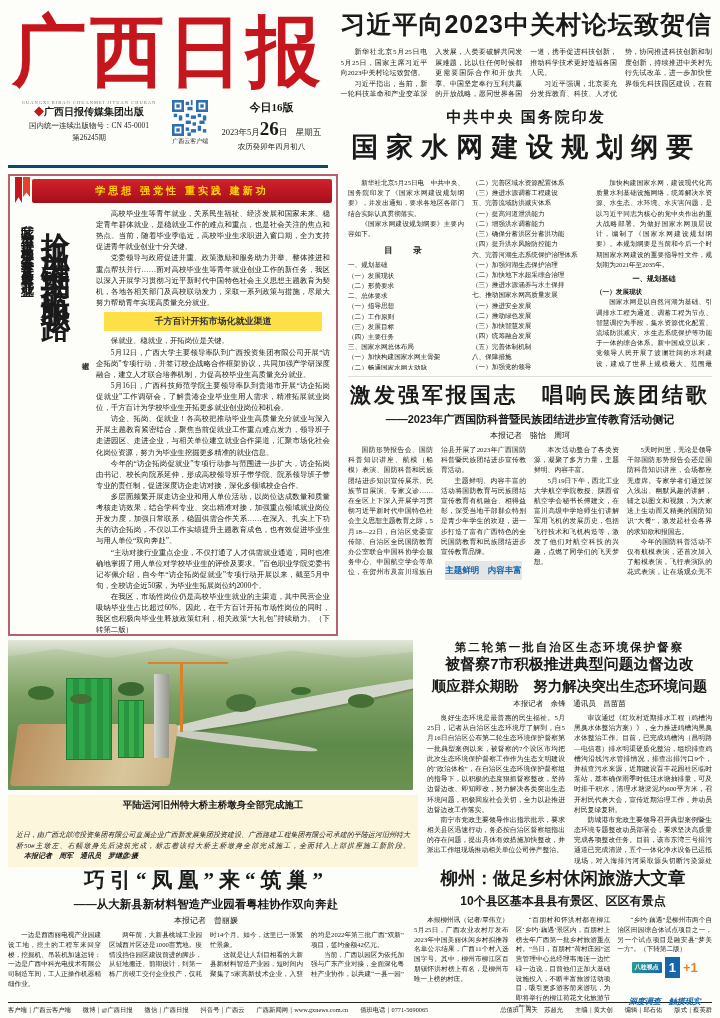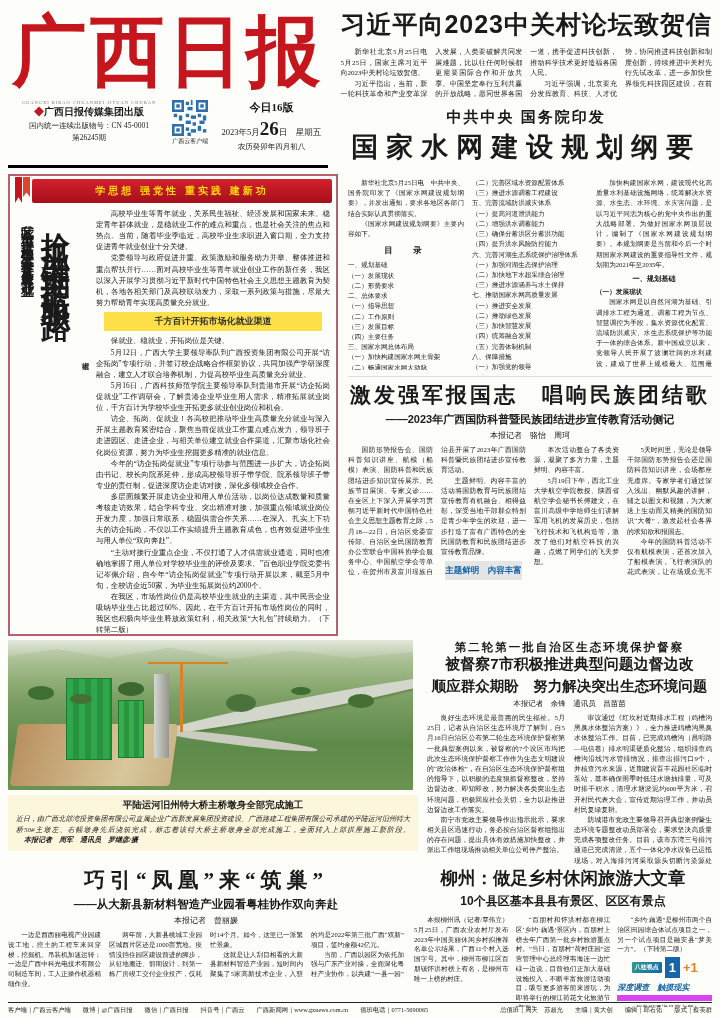"广西日报" .masthead { border-bottom: 3px solid #000000 -> 3px solid #0c4a6e }
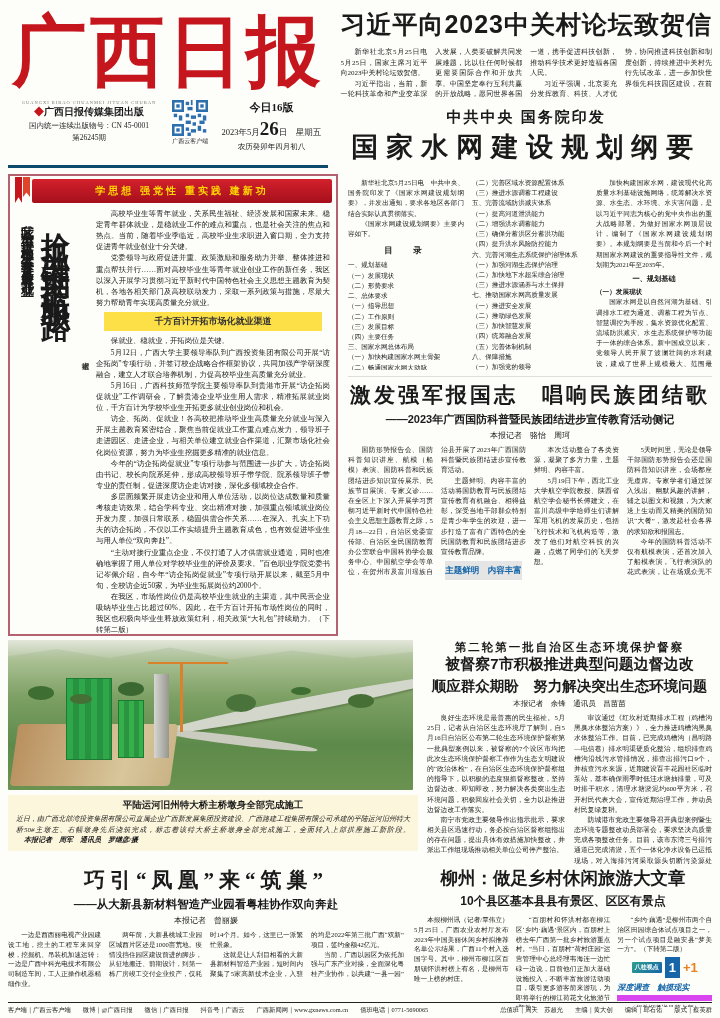"平陆运河旧州特大桥主桥墩身全部完成施工" .cap-title { margin-bottom: 2px -> 18px }
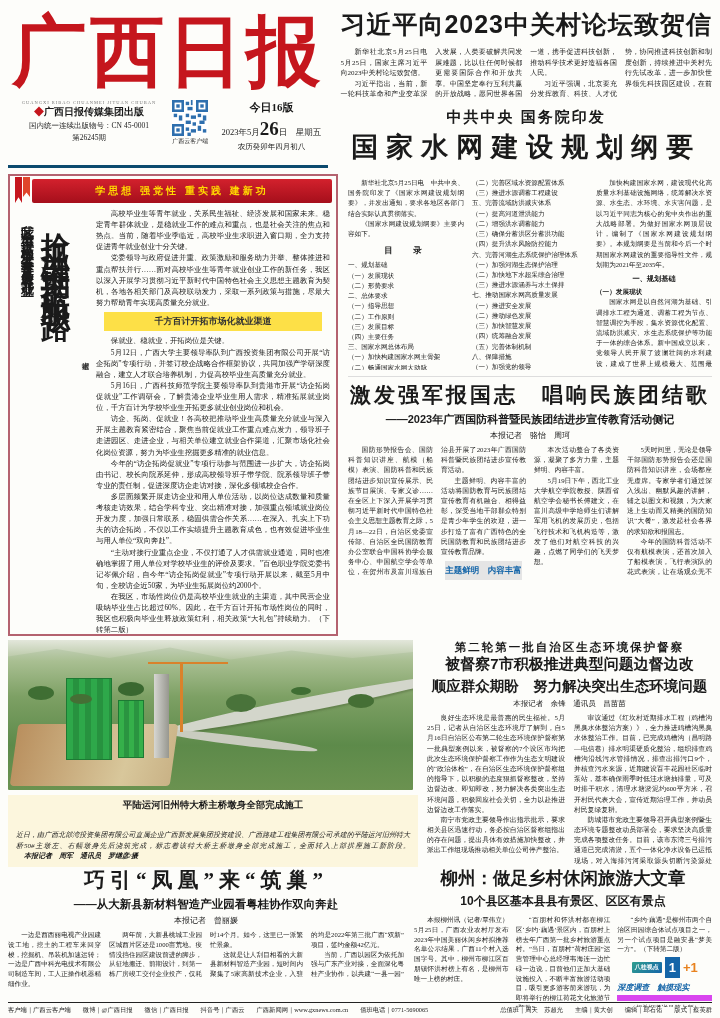"深度调查 触摸现实" .logo-slogan { margin-top: 4px -> 18px; text-align: none -> center }
